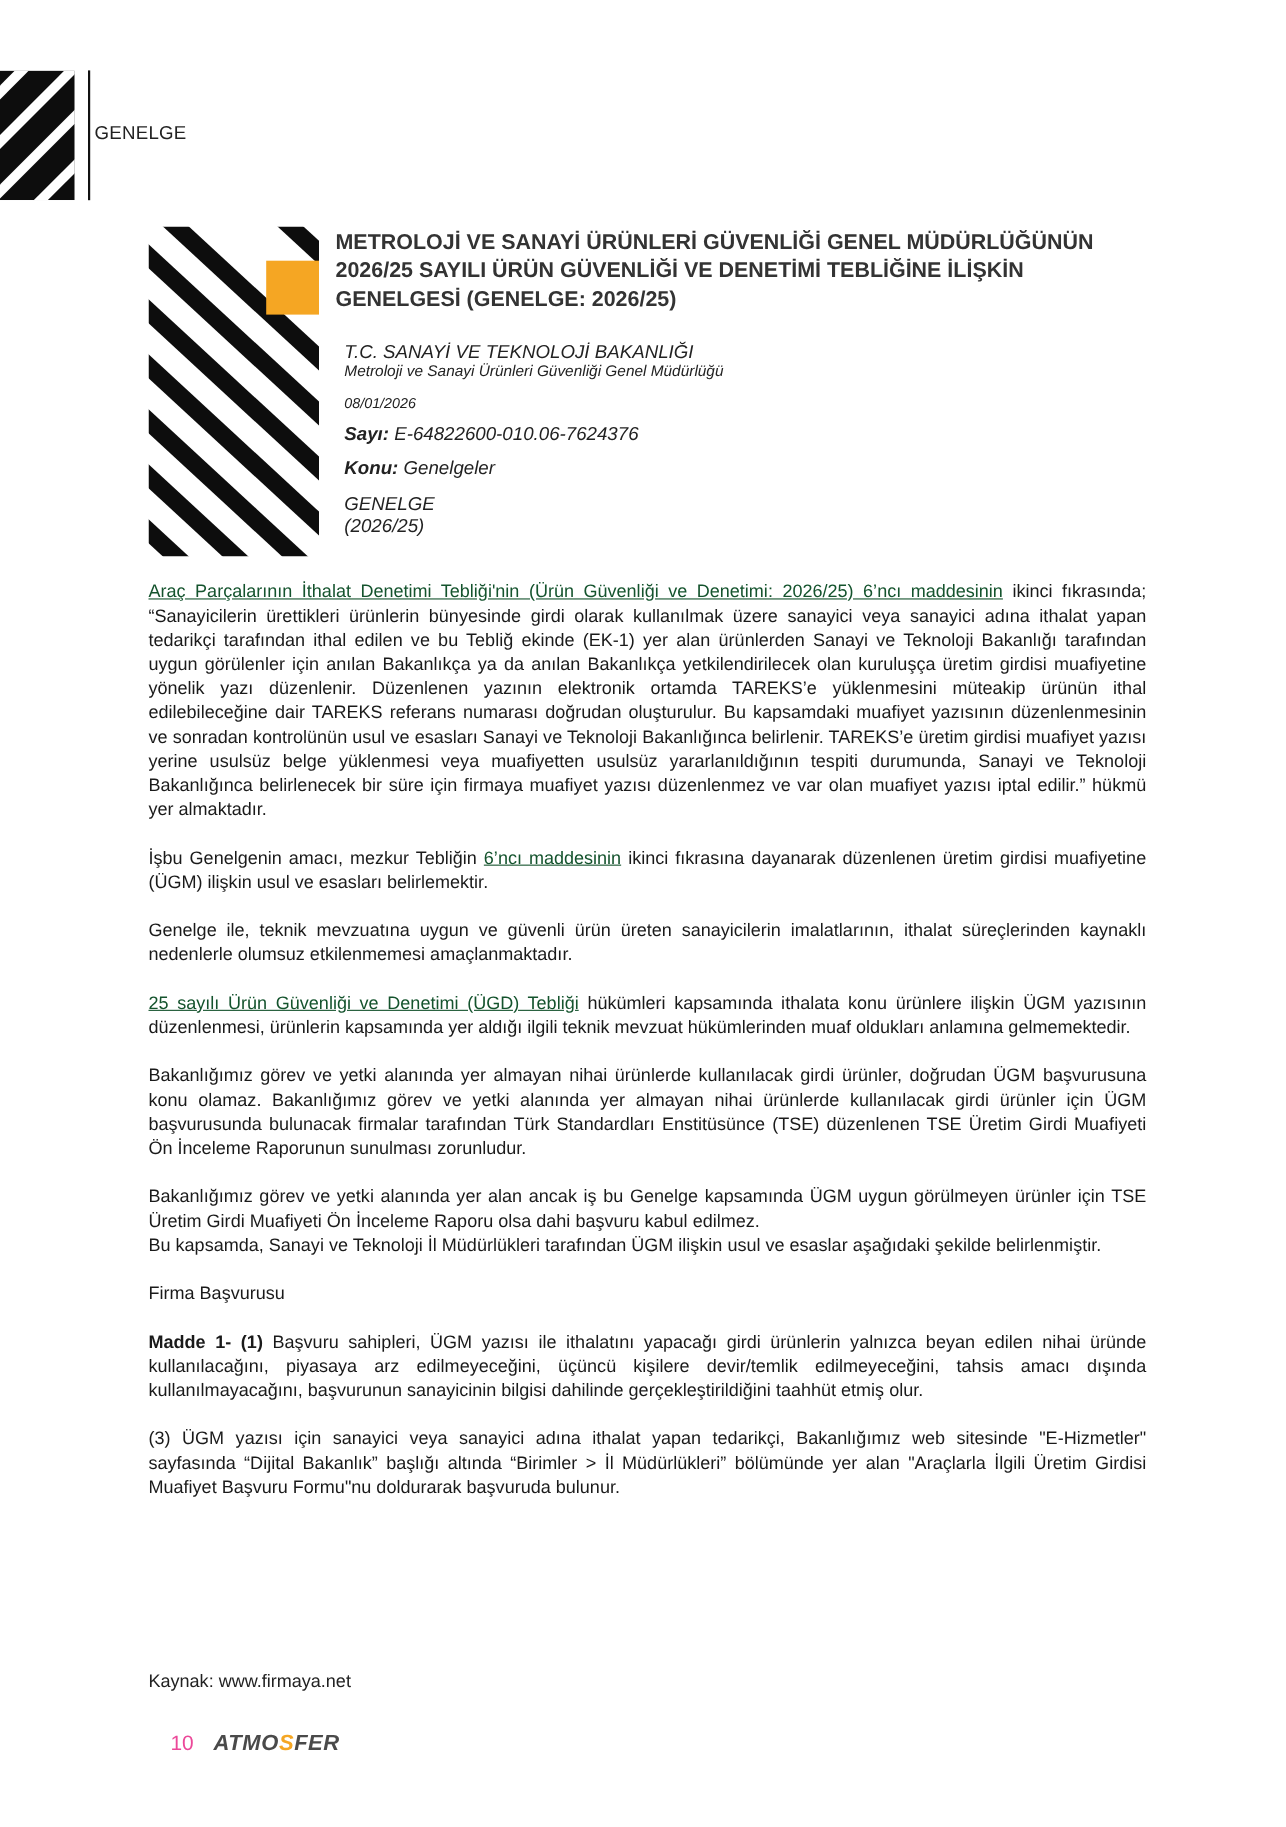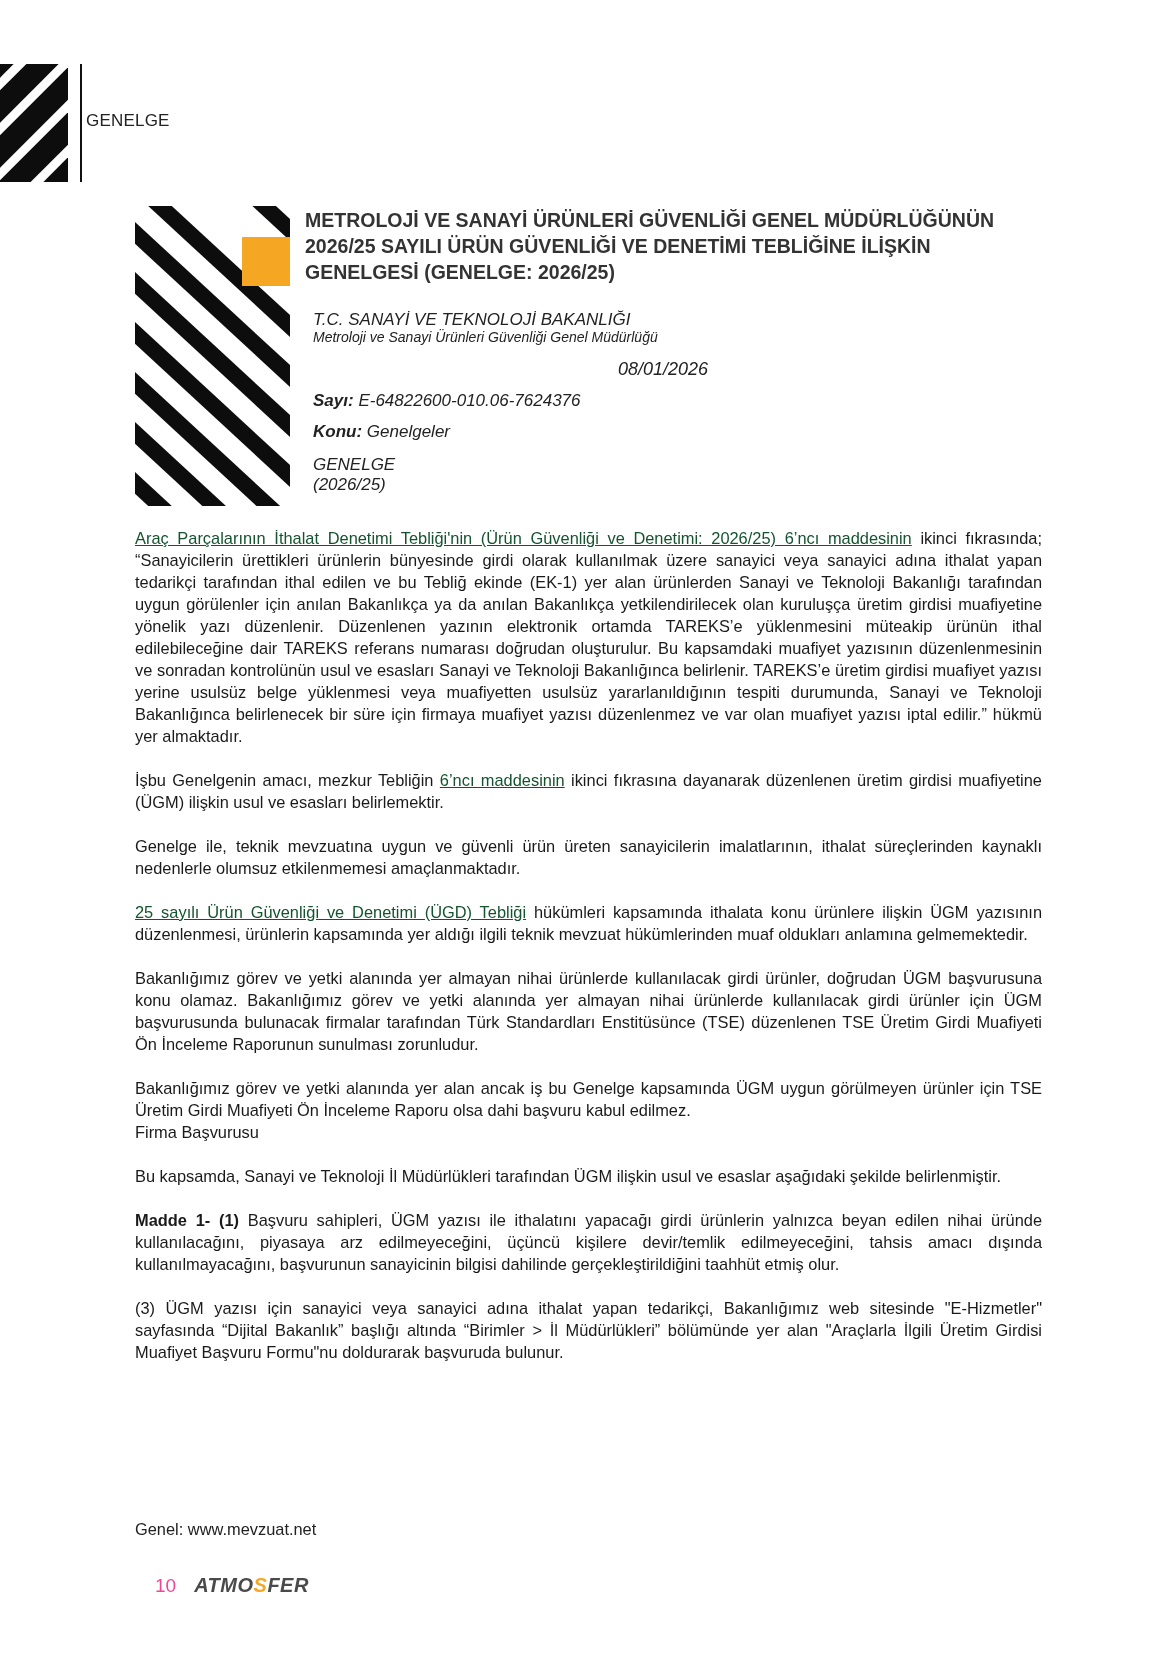"08/01/2026" .meta .date { font-size: 18px -> 13px; text-align: center -> none }
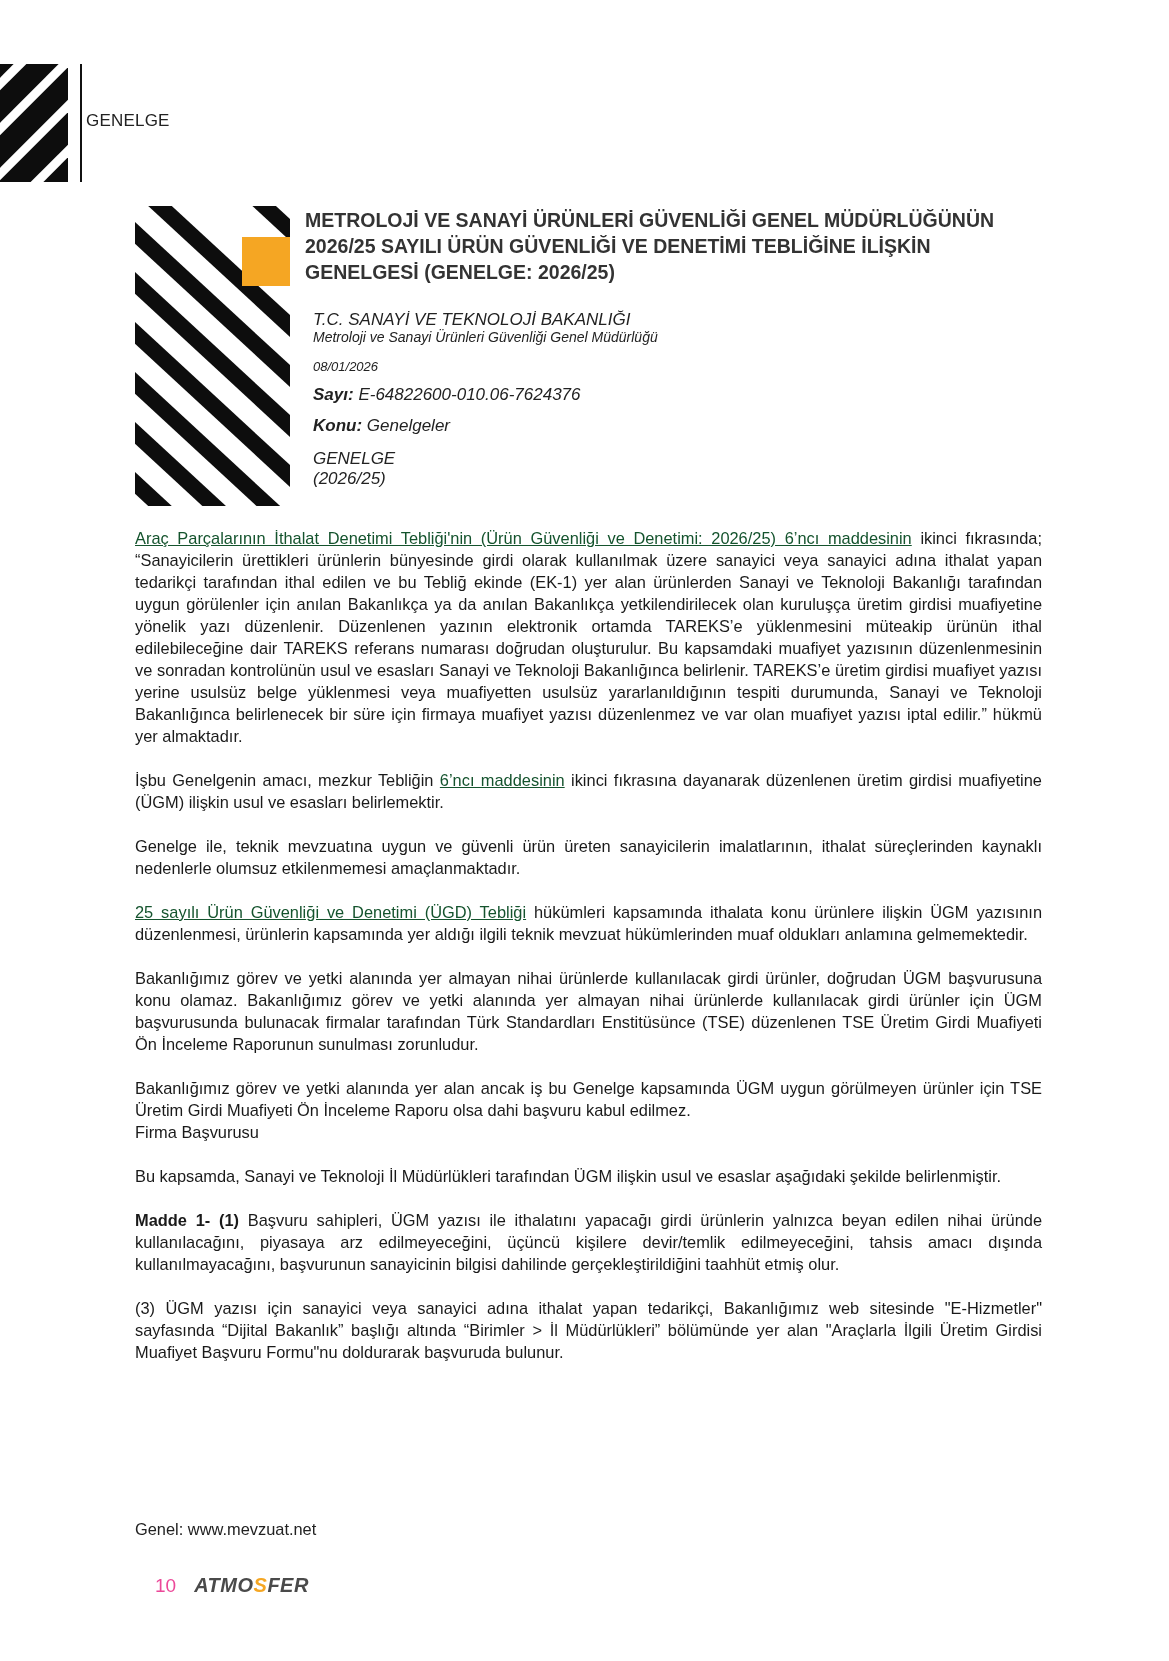"Firma Başvurusu" p { order: before "Bu kapsamda, Sanayi ve Teknoloji" -> after "Bu kapsamda, Sanayi ve Teknoloji" }
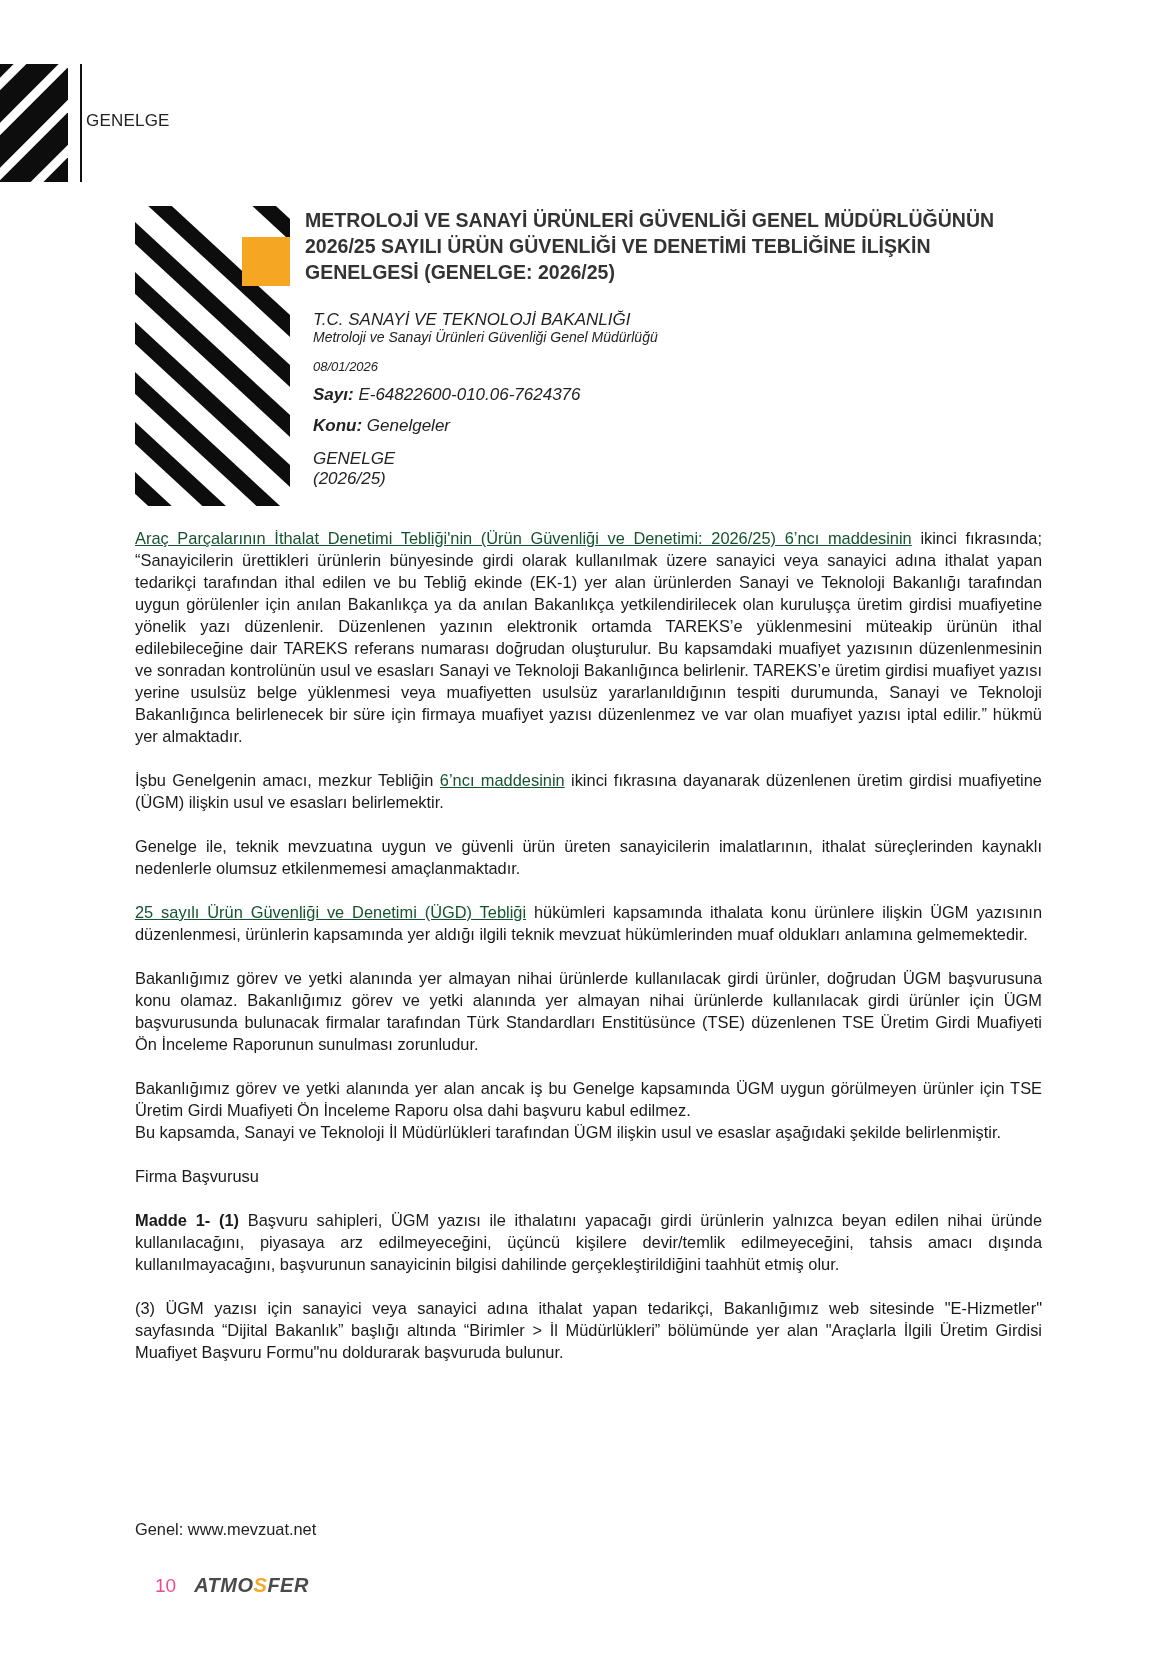"Genel: www.mevzuat.net" div.source { text: Genel: www.mevzuat.net -> Kaynak: www.firmaya.net }
